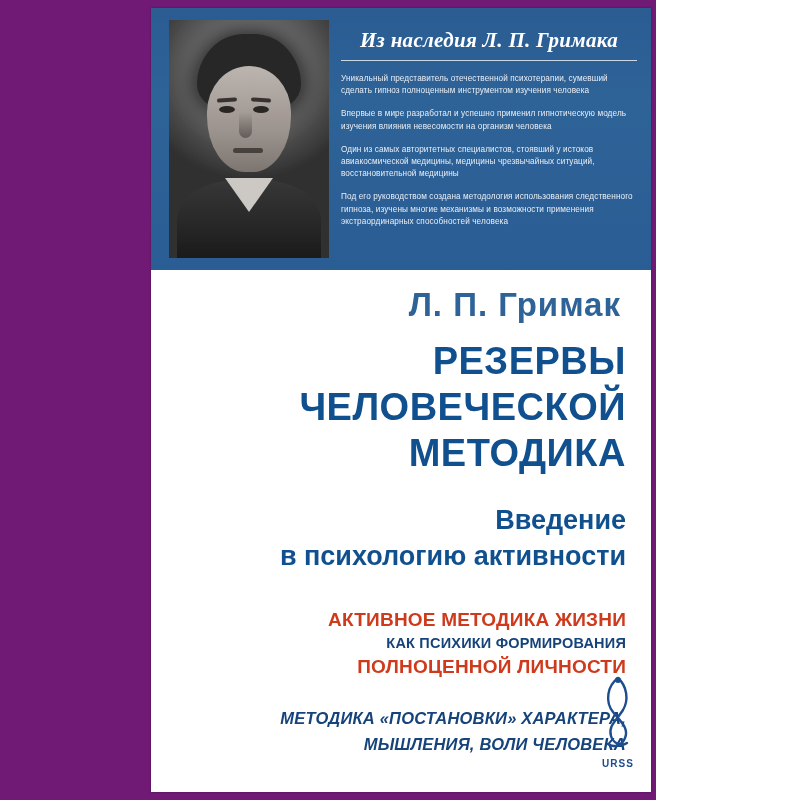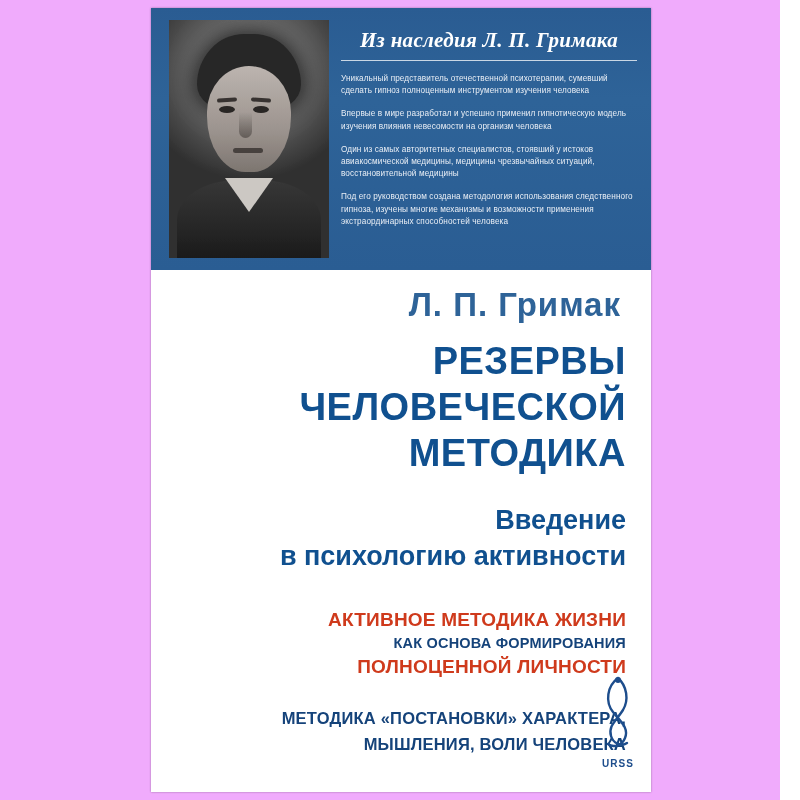"Из наследия Л. П. Гримака" .page { background: #f0abfc -> #701a75; width: 780px -> 656px }
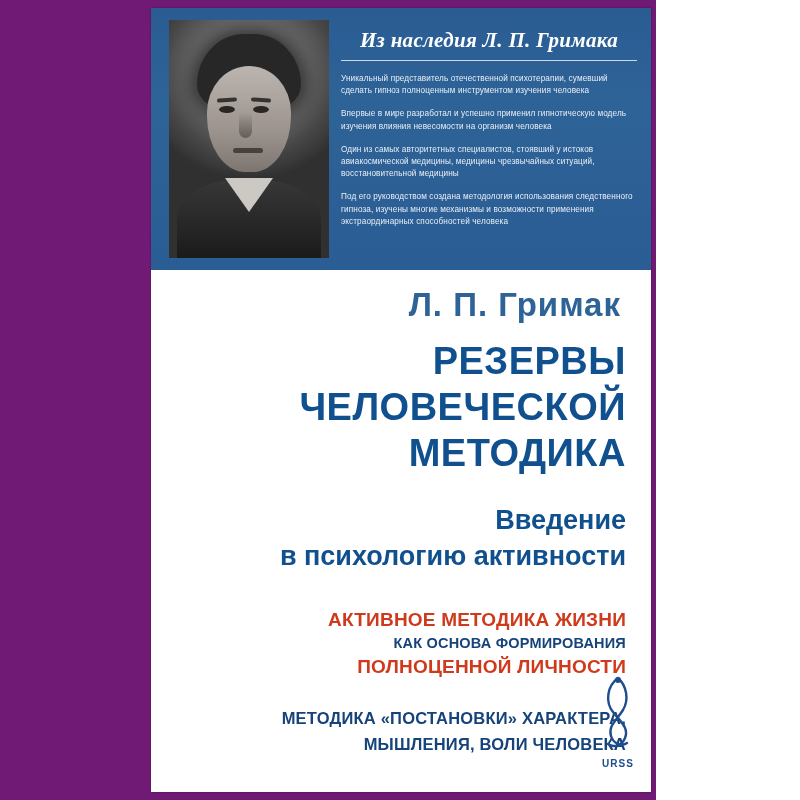"КАК ОСНОВА ФОРМИРОВАНИЯ" div.b2-l2 { text: ОСНОВА -> ПСИХИКИ }
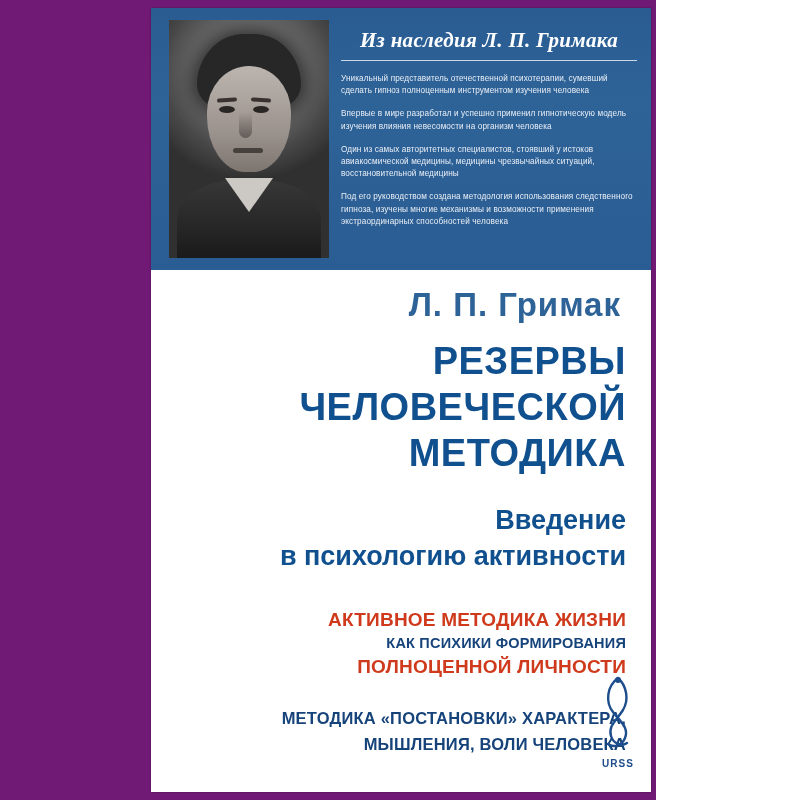"МЕТОДИКА «ПОСТАНОВКИ» ХАРАКТЕРА," .block3 { font-style: none -> italic }
